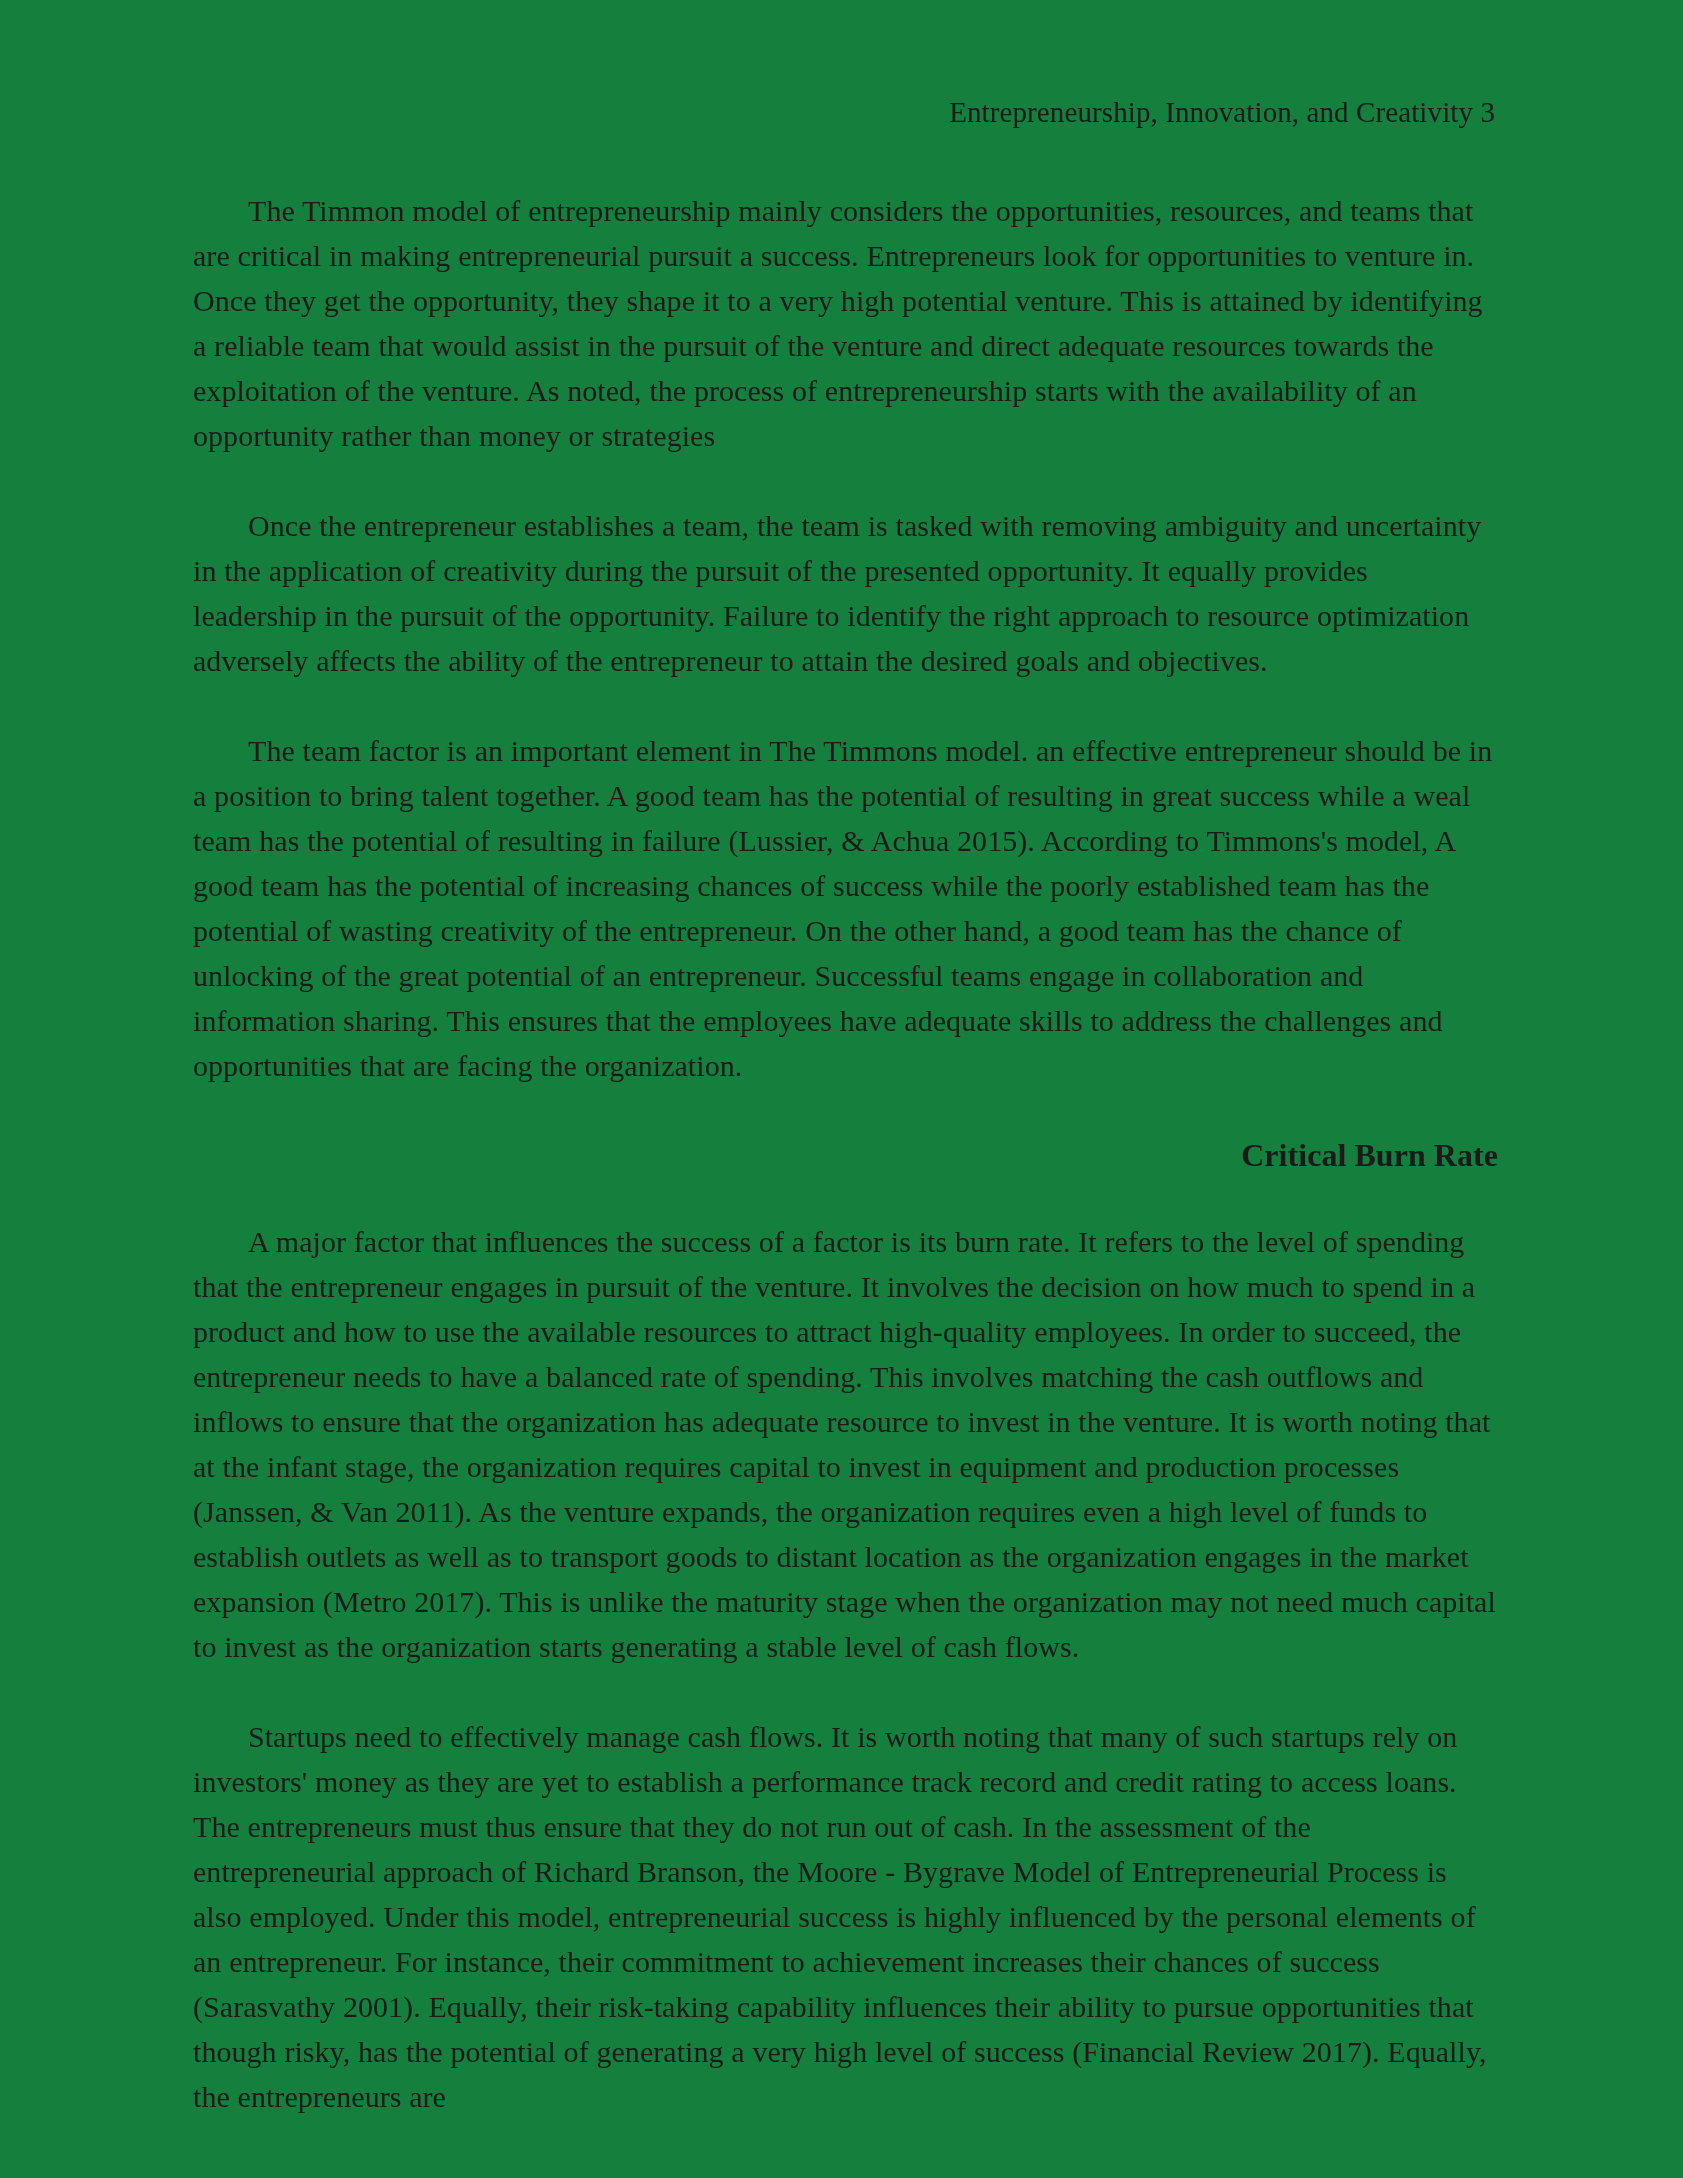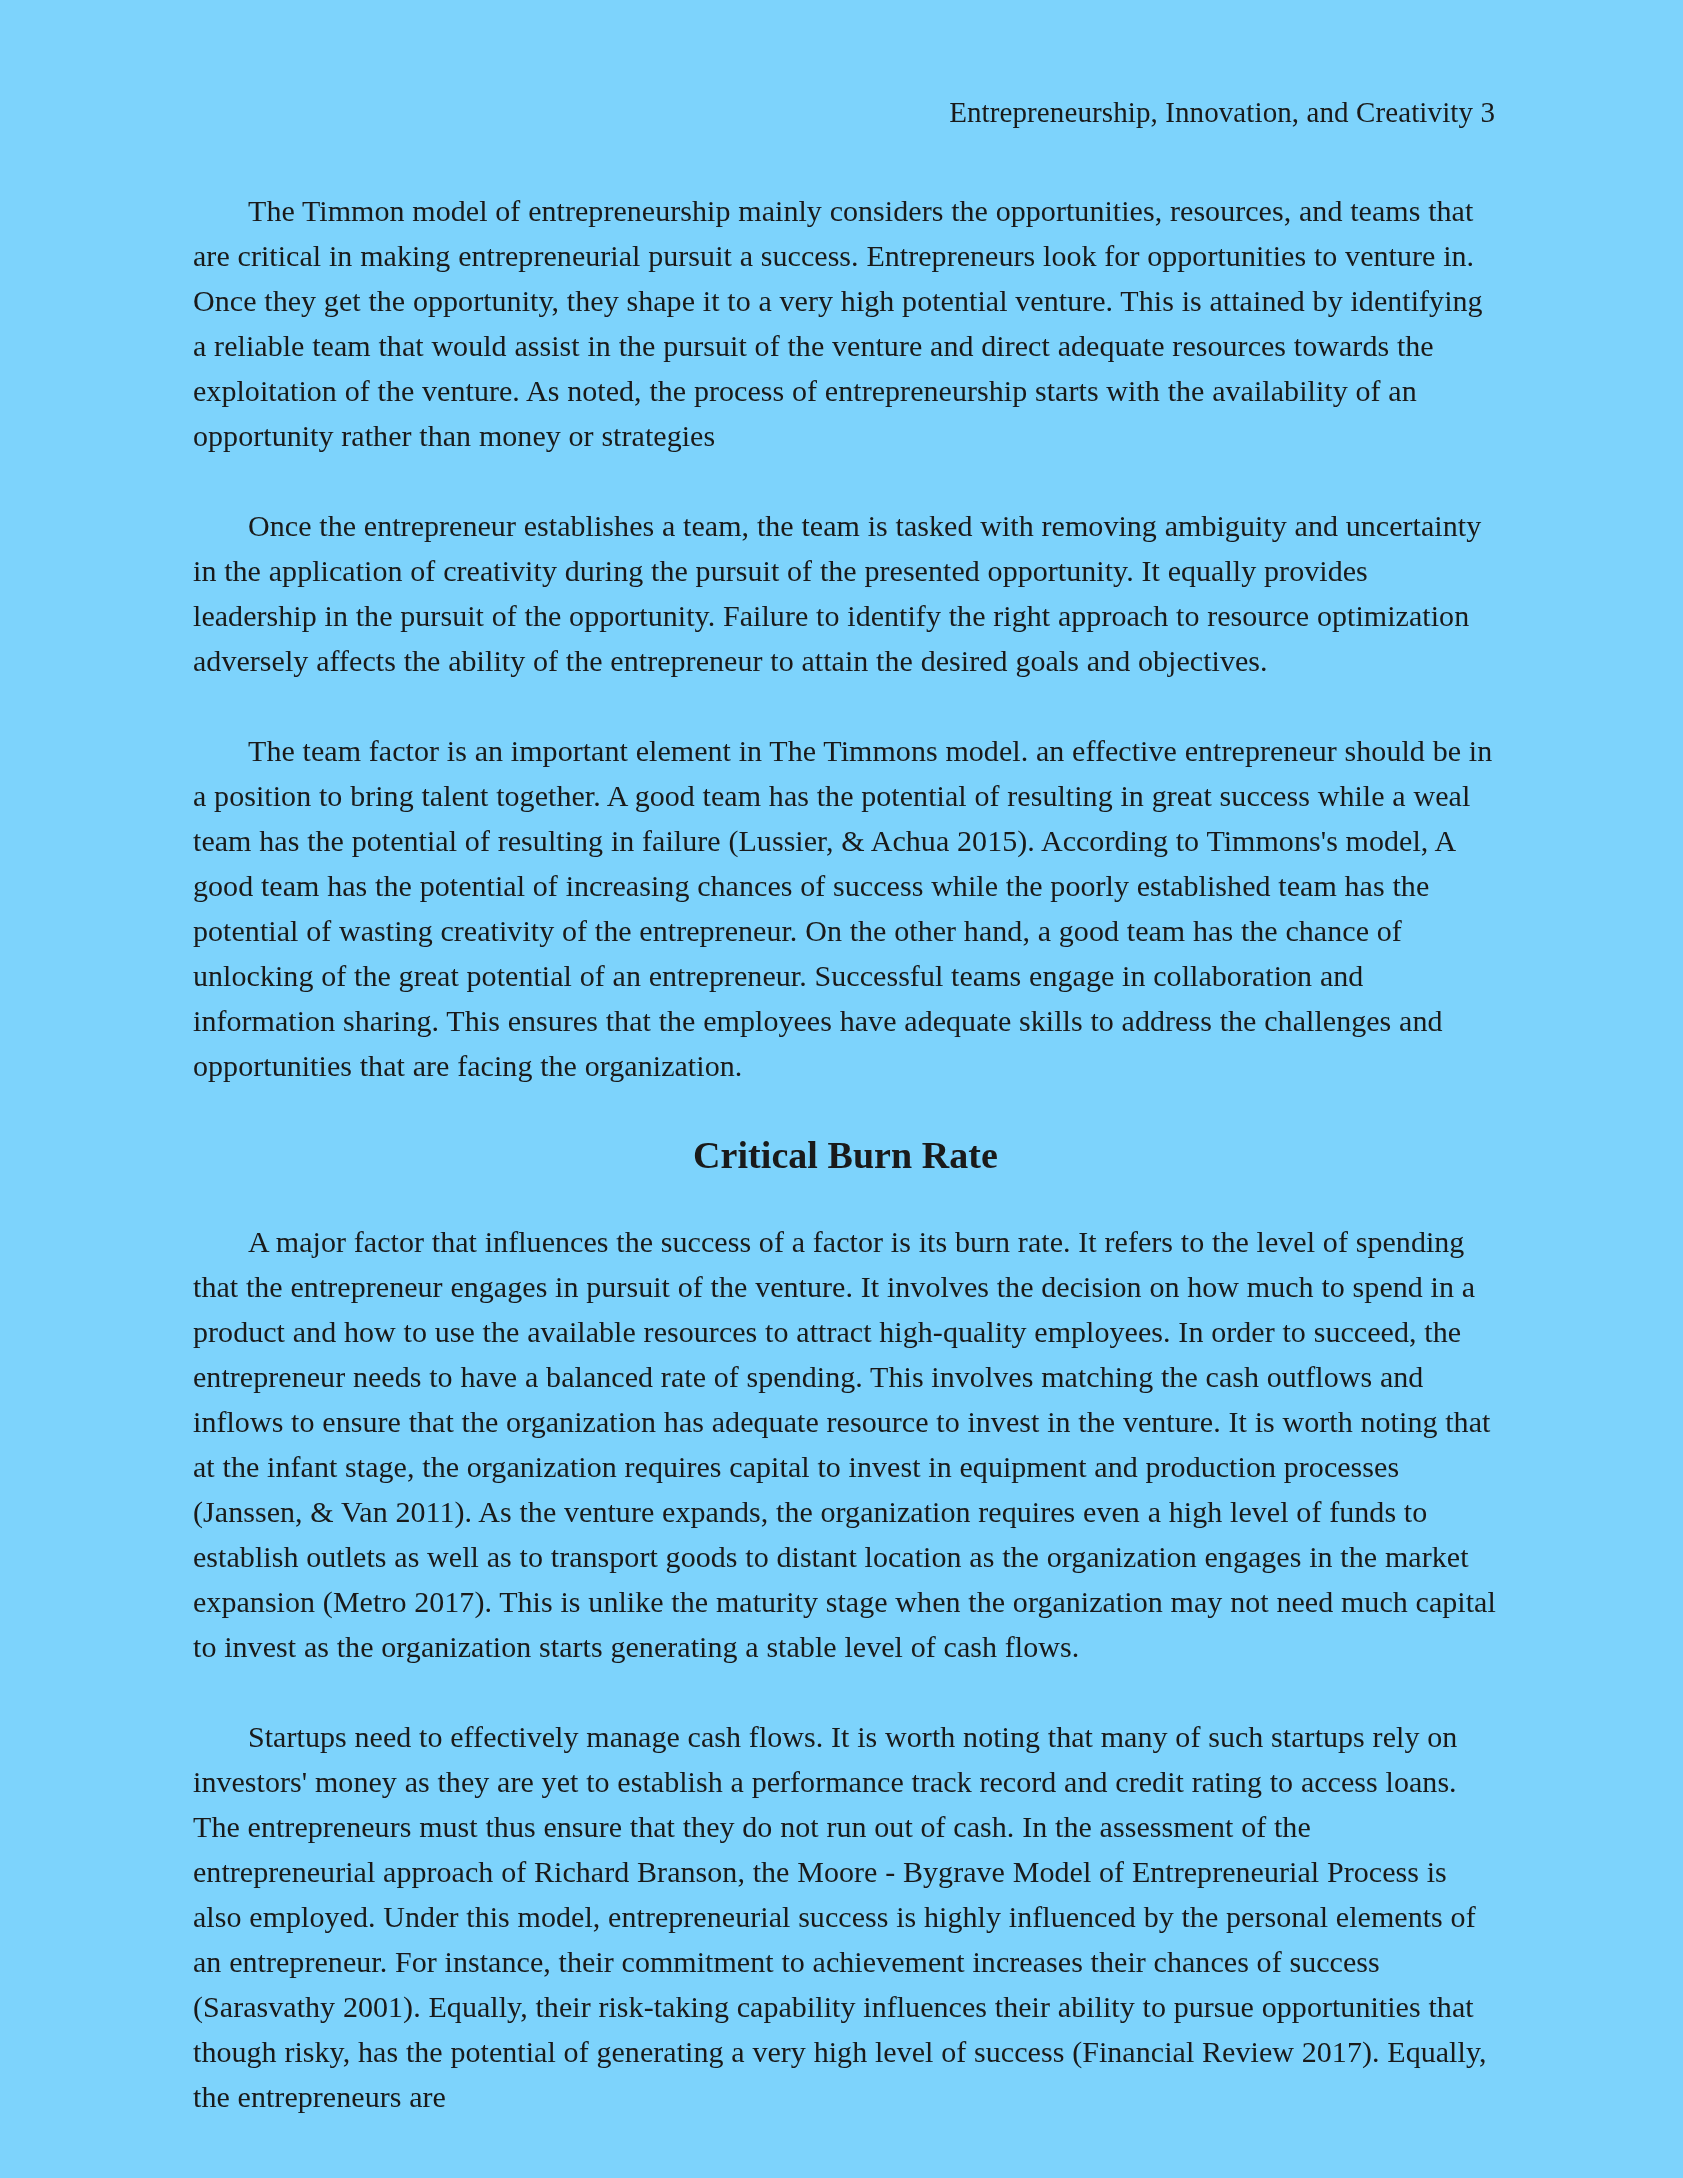"Entrepreneurship, Innovation, and" .page { background: #7dd3fc -> #15803d }
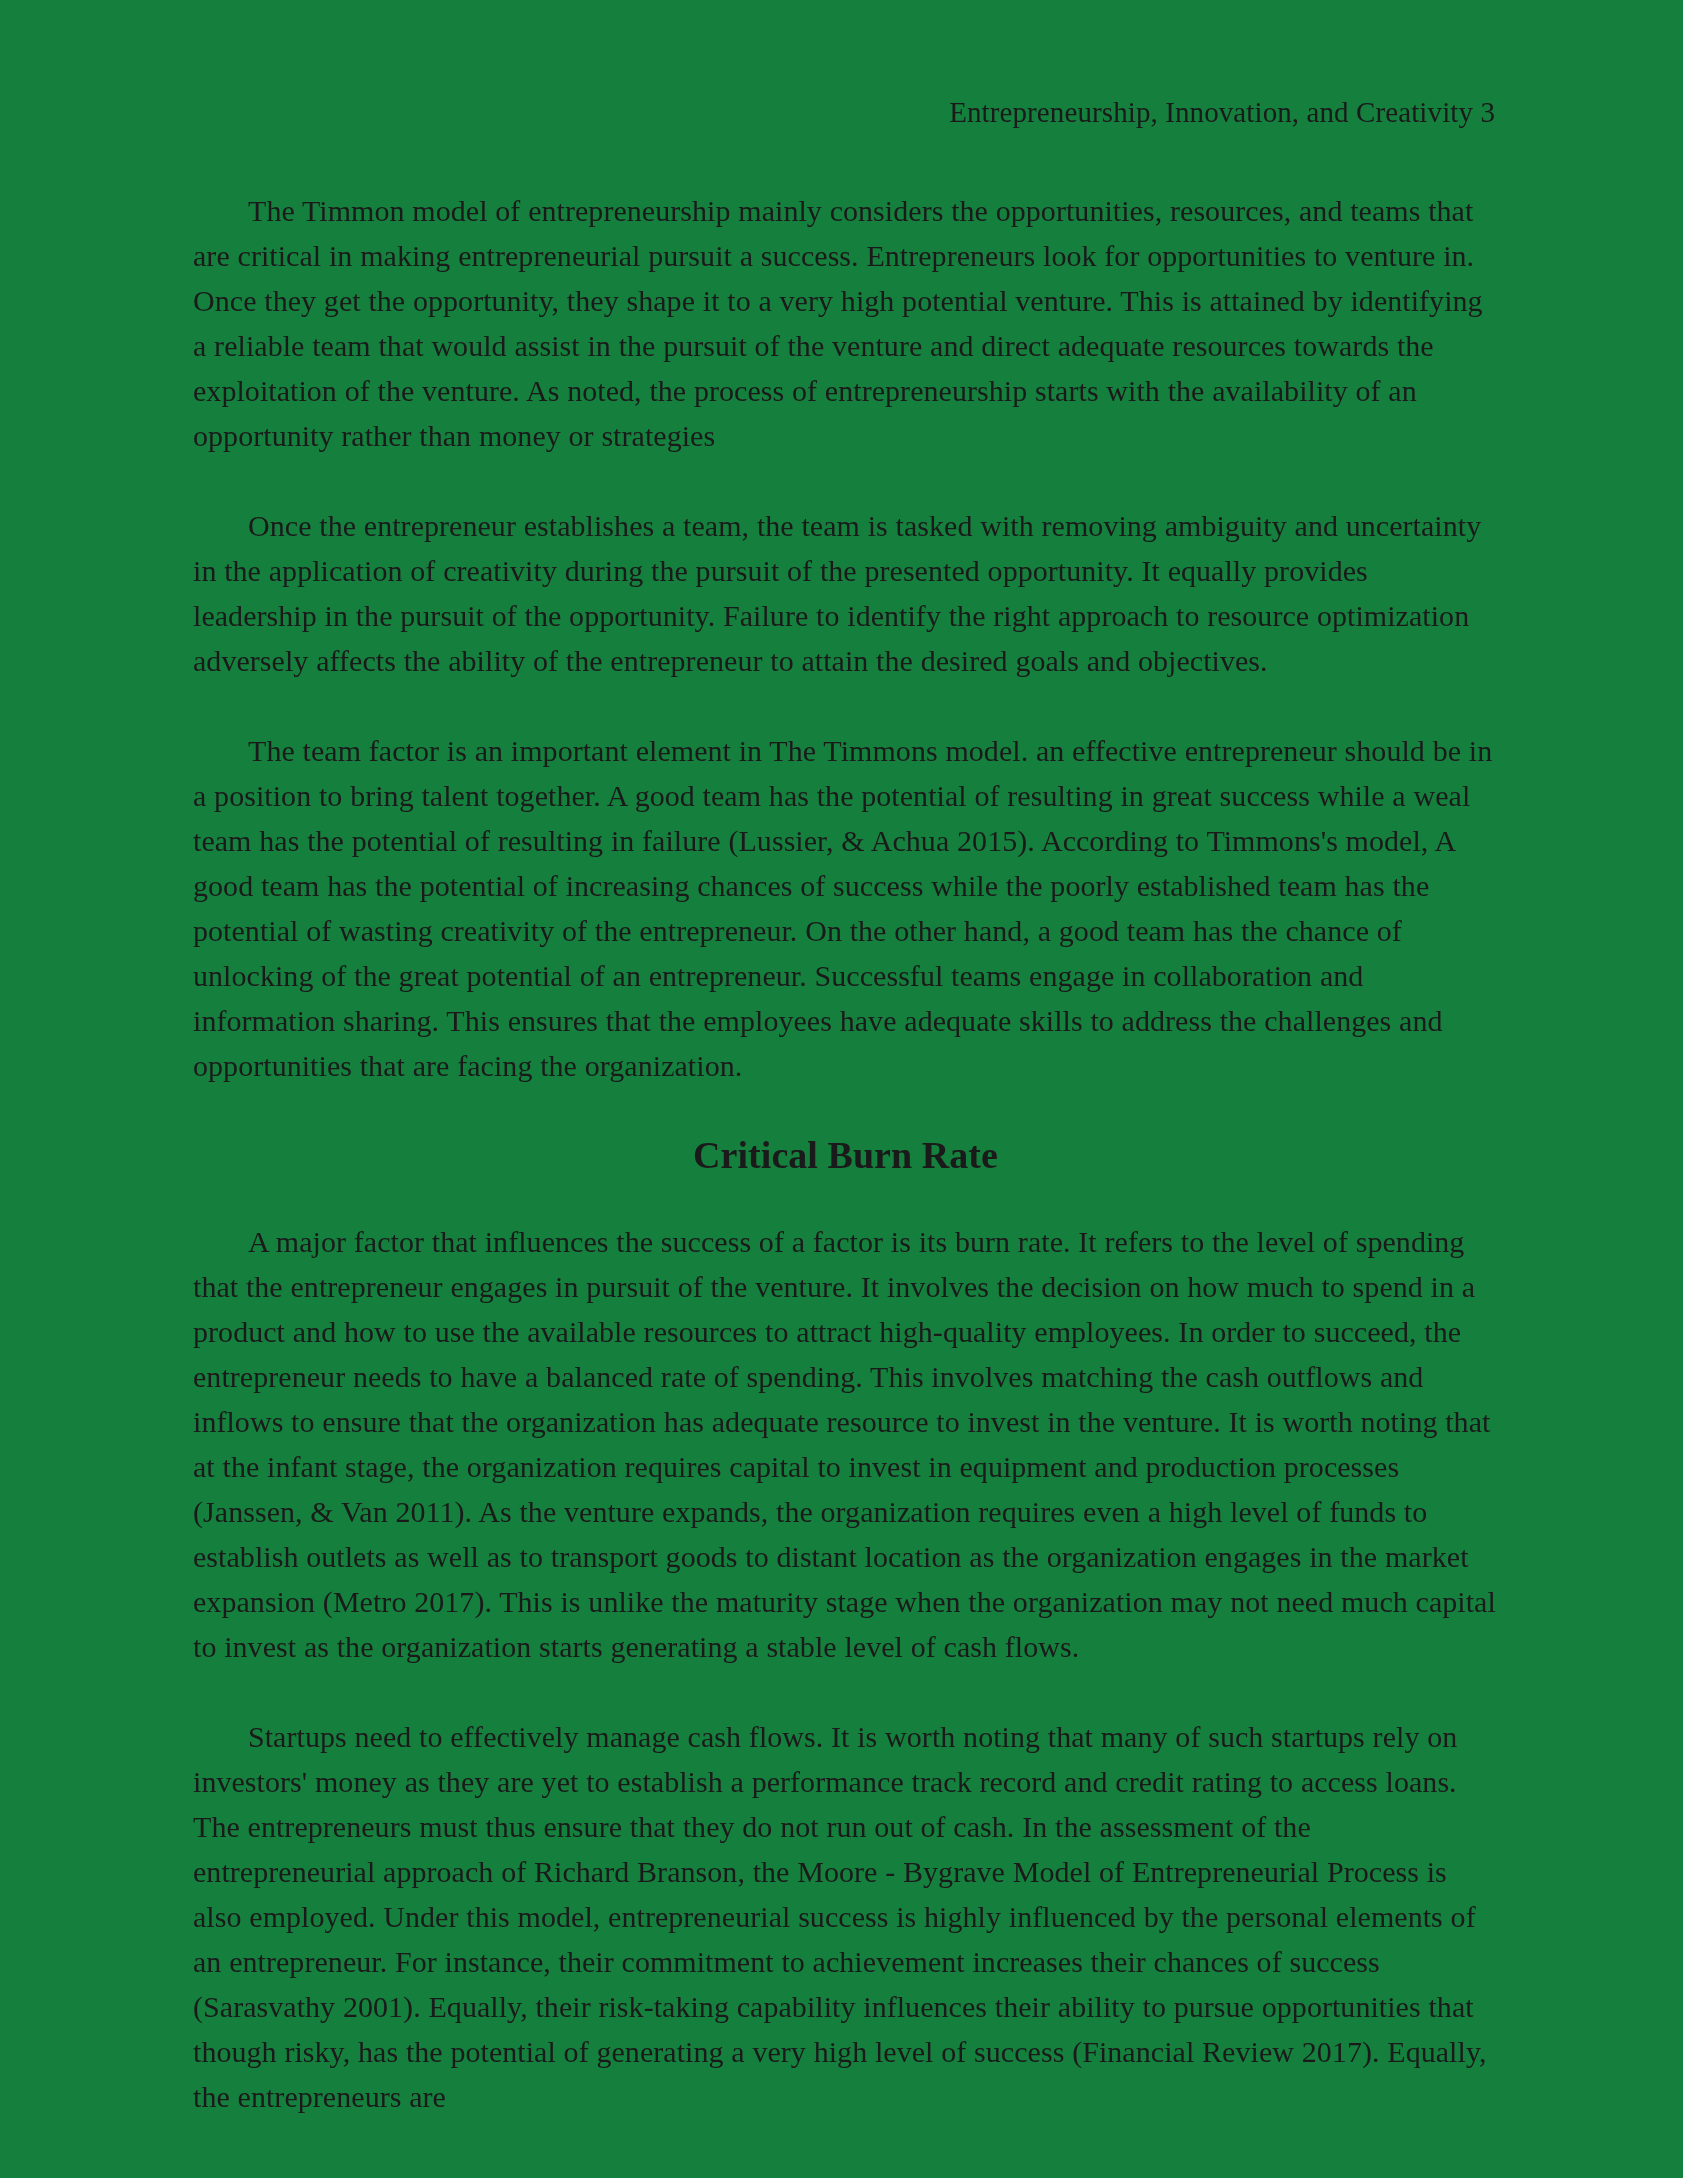"Critical Burn Rate" h2.section-heading { font-size: 38px -> 32px; text-align: center -> right }
